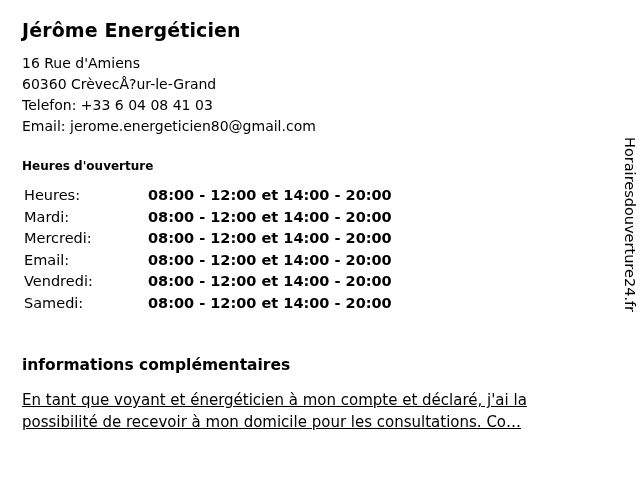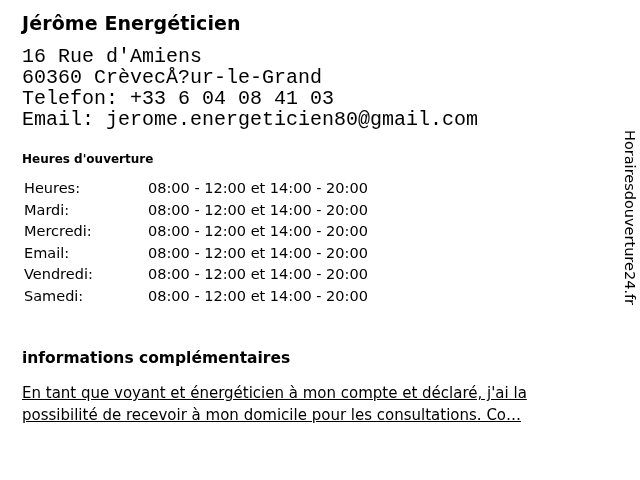"Jérôme Energéticien" .page { top: 0 -> 7px }
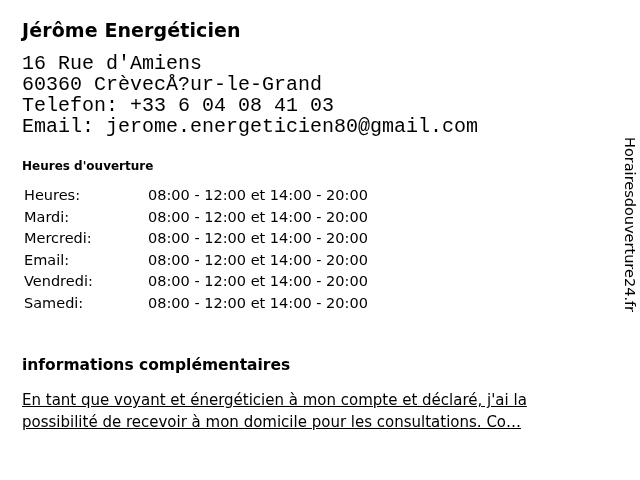"16 Rue d'Amiens" .addr-line { font-family: Liberation Mono, monospace -> none; font-size: 20px -> 14px }
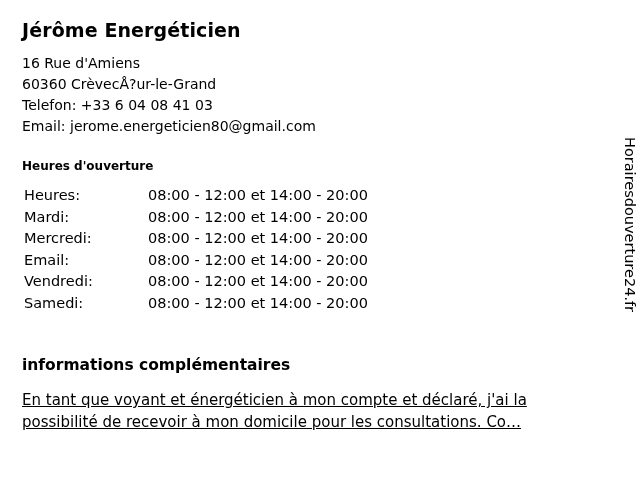"08:00 - 12:00 et 14:00" .hours-val { font-weight: none -> bold }
